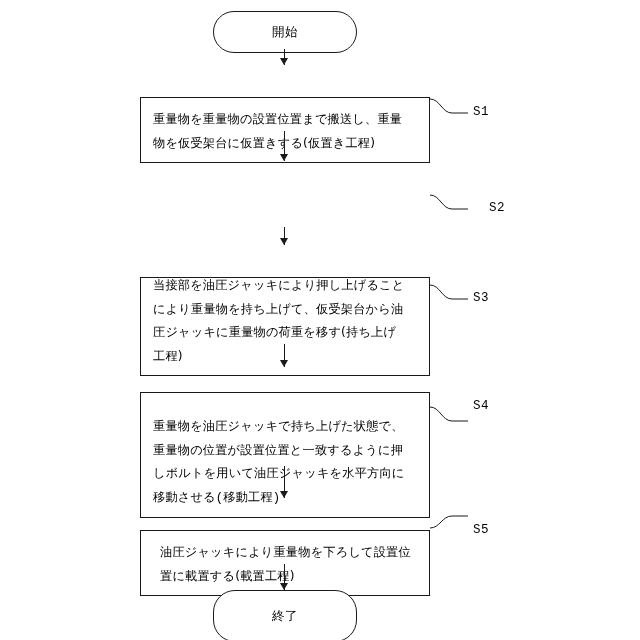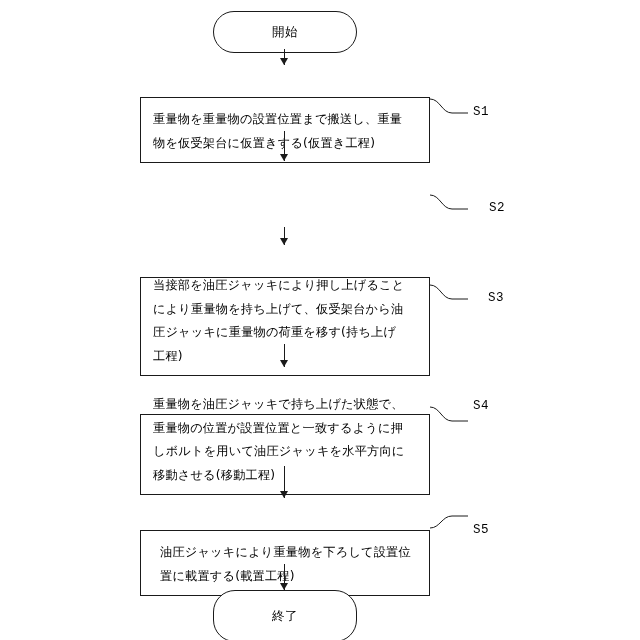"S3" div.steplabel { left: 488px -> 473px }
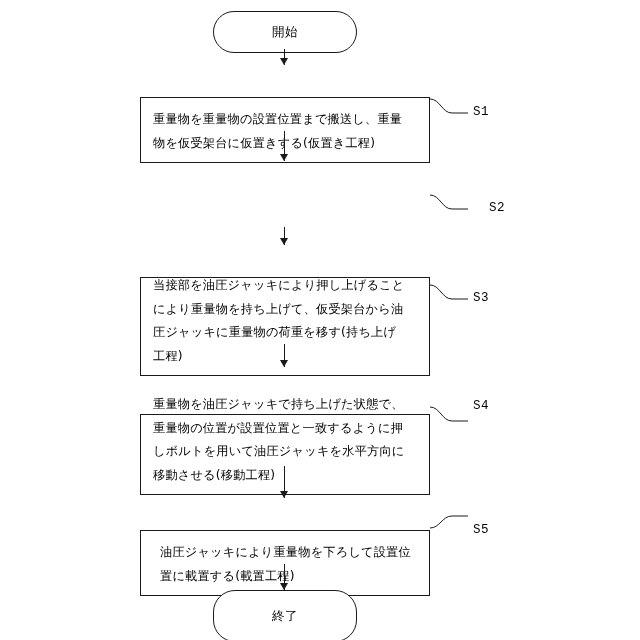"重量物を油圧ジャッキで持ち上げた状態で、" div.process { font-family: none -> Liberation Mono, monospace; height: 81px -> 126px; top: 382px -> 360px }
